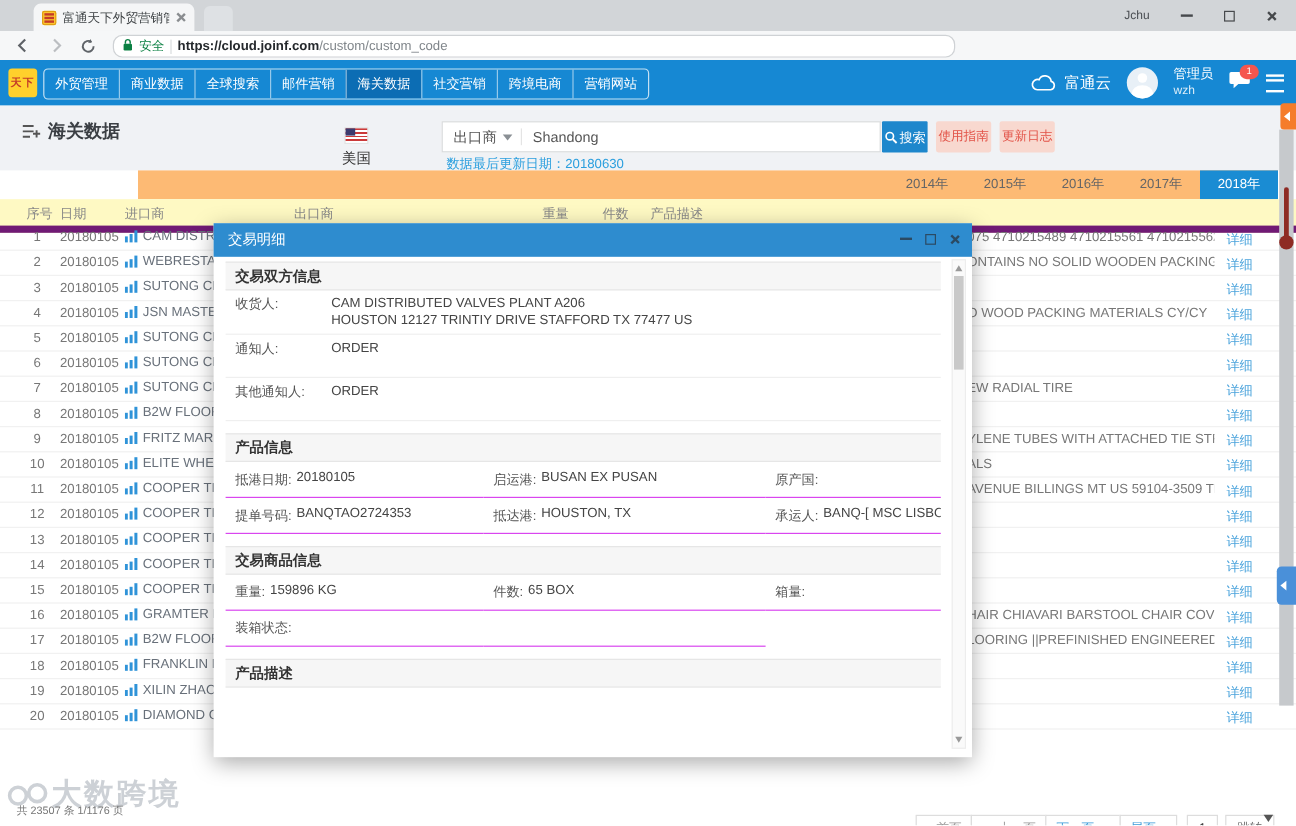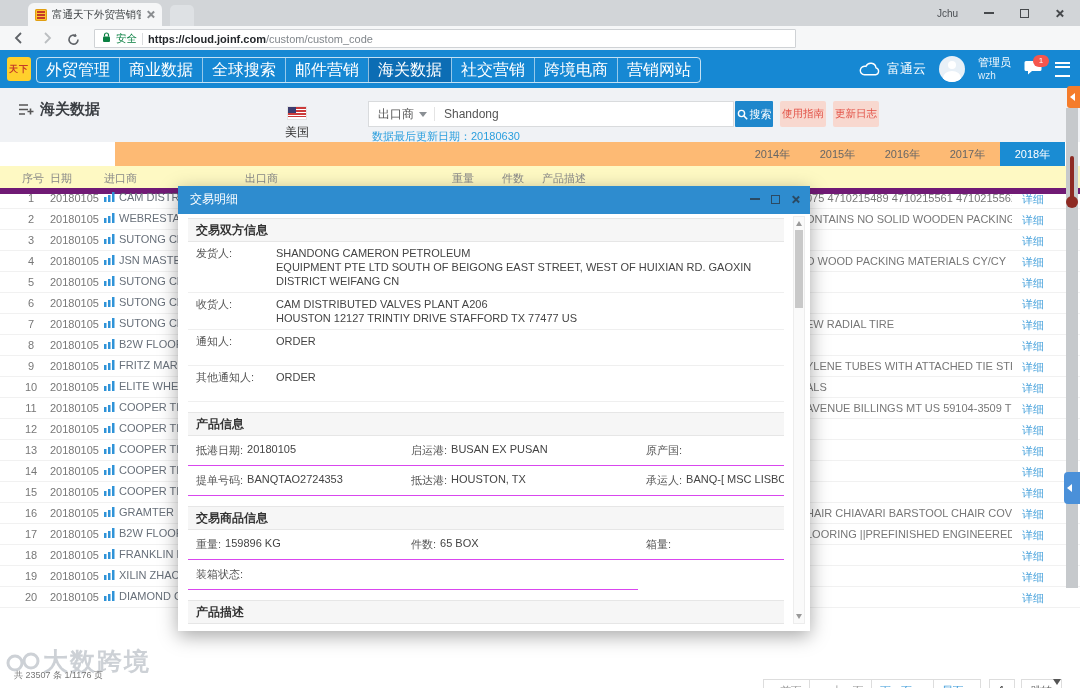"安全" .omnibox { border-radius: 1px -> 8px }
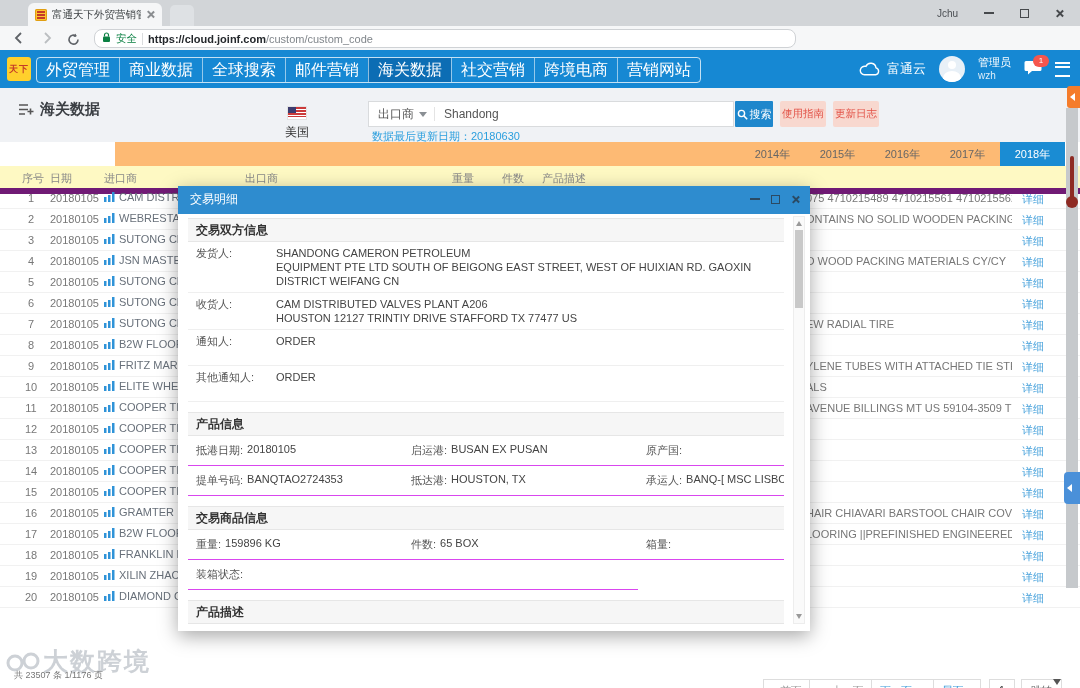"外贸管理" .nav-item { font-size: 16px -> 11px }
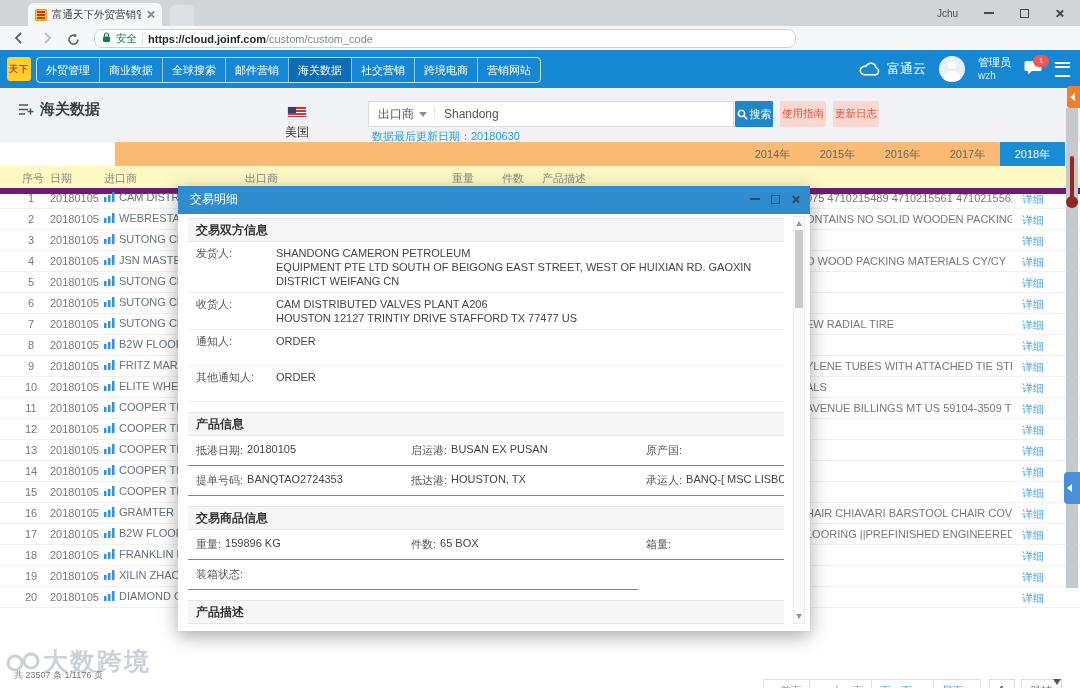"发货人:" div.prow { html: <div> <span>发货人:</span> <span>SHANDONG CAMERON PETROLEUM EQUIPMENT PTE LTD SOUTH OF BEIGONG EAST STREET, WEST OF HUIXIAN RD. GAOXIN DISTRICT WEIFANG CN</span> </div> -> none }
